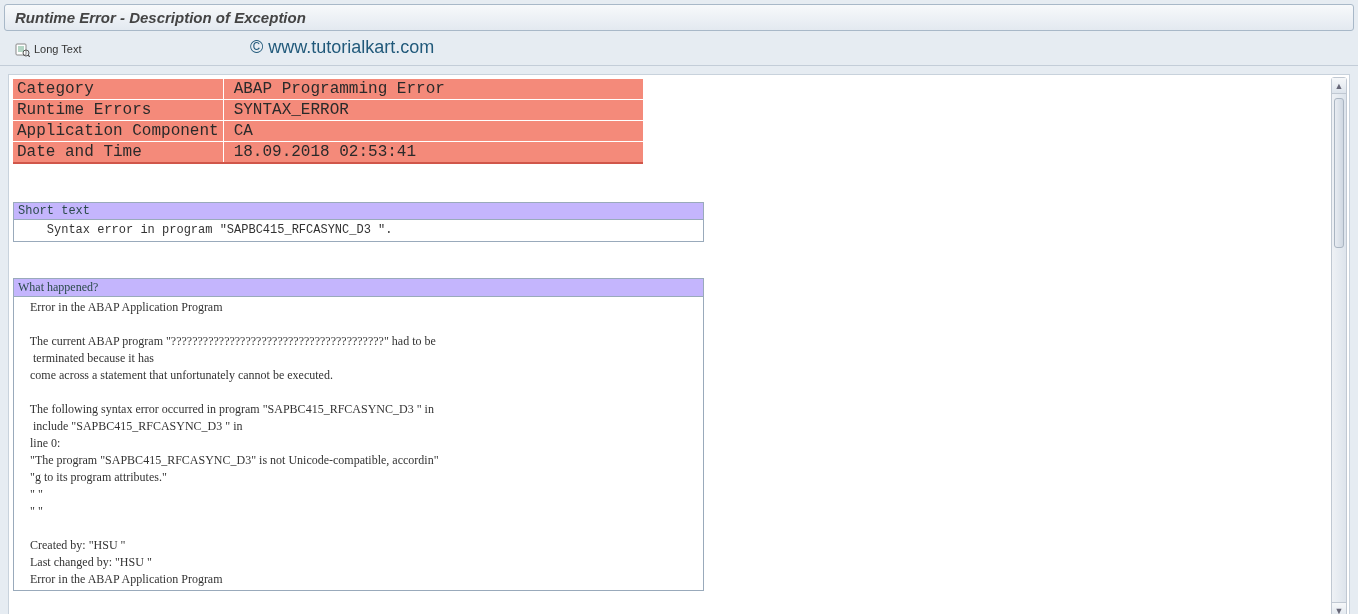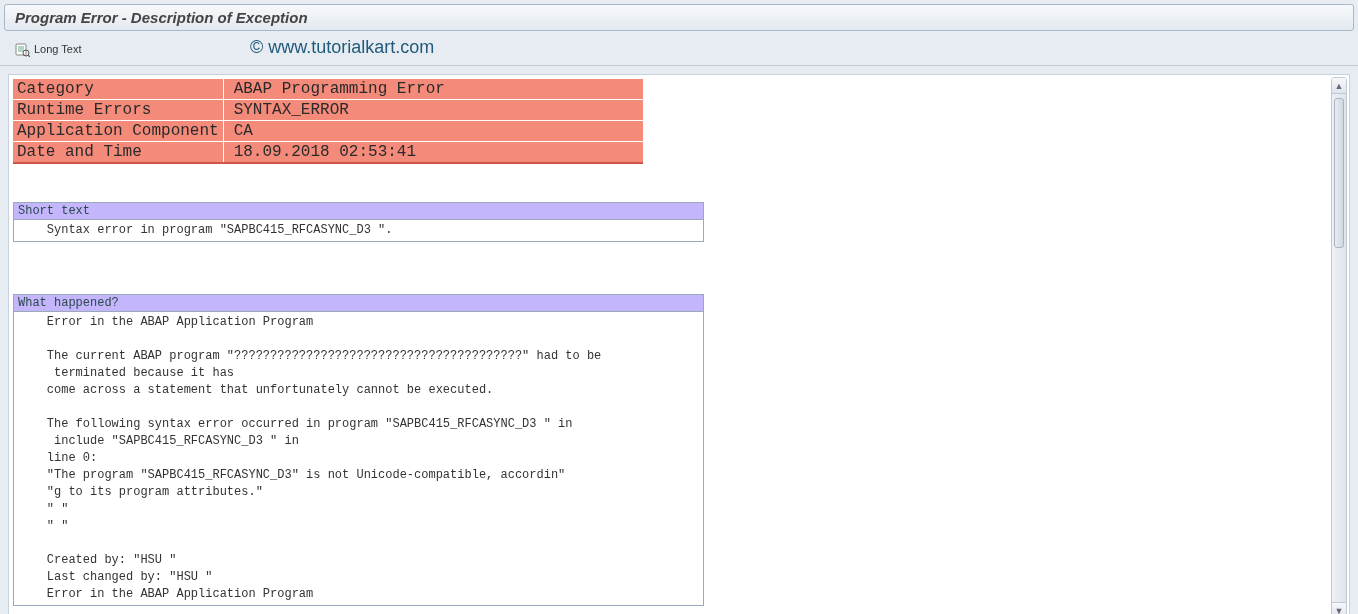"Program Error - Description of" span.title-text { text: Program -> Runtime }
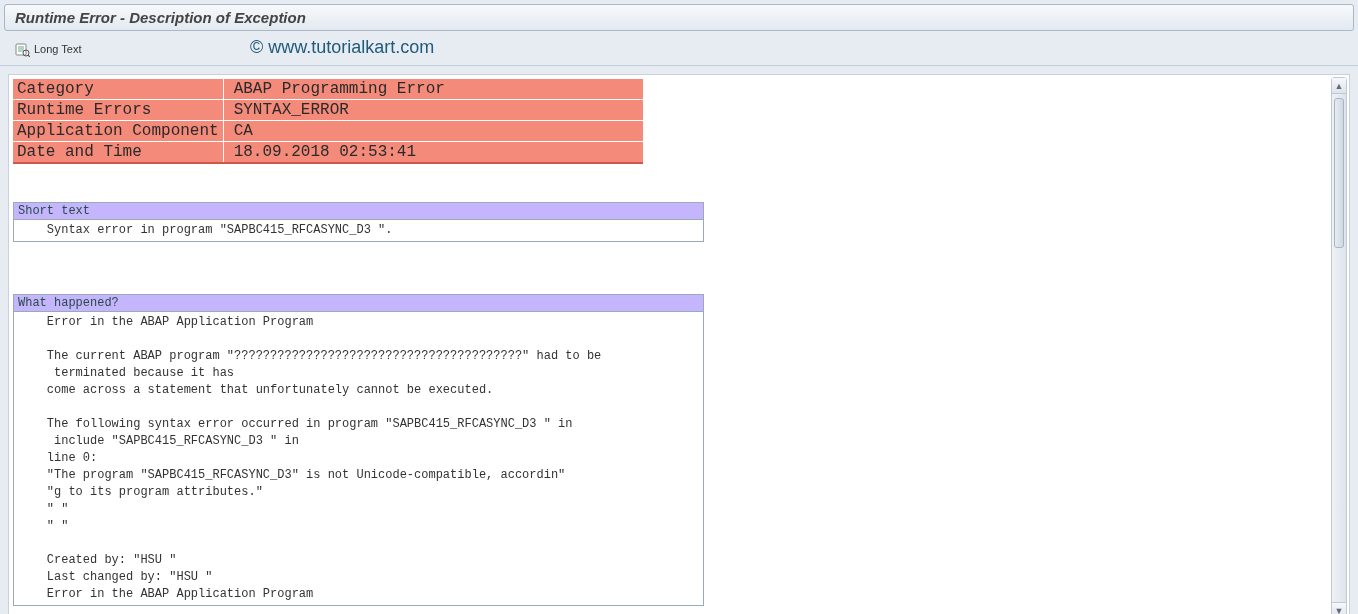"What happened?" .section-box.second { font-family: none -> Liberation Serif, serif; margin-top: 52px -> 36px }
